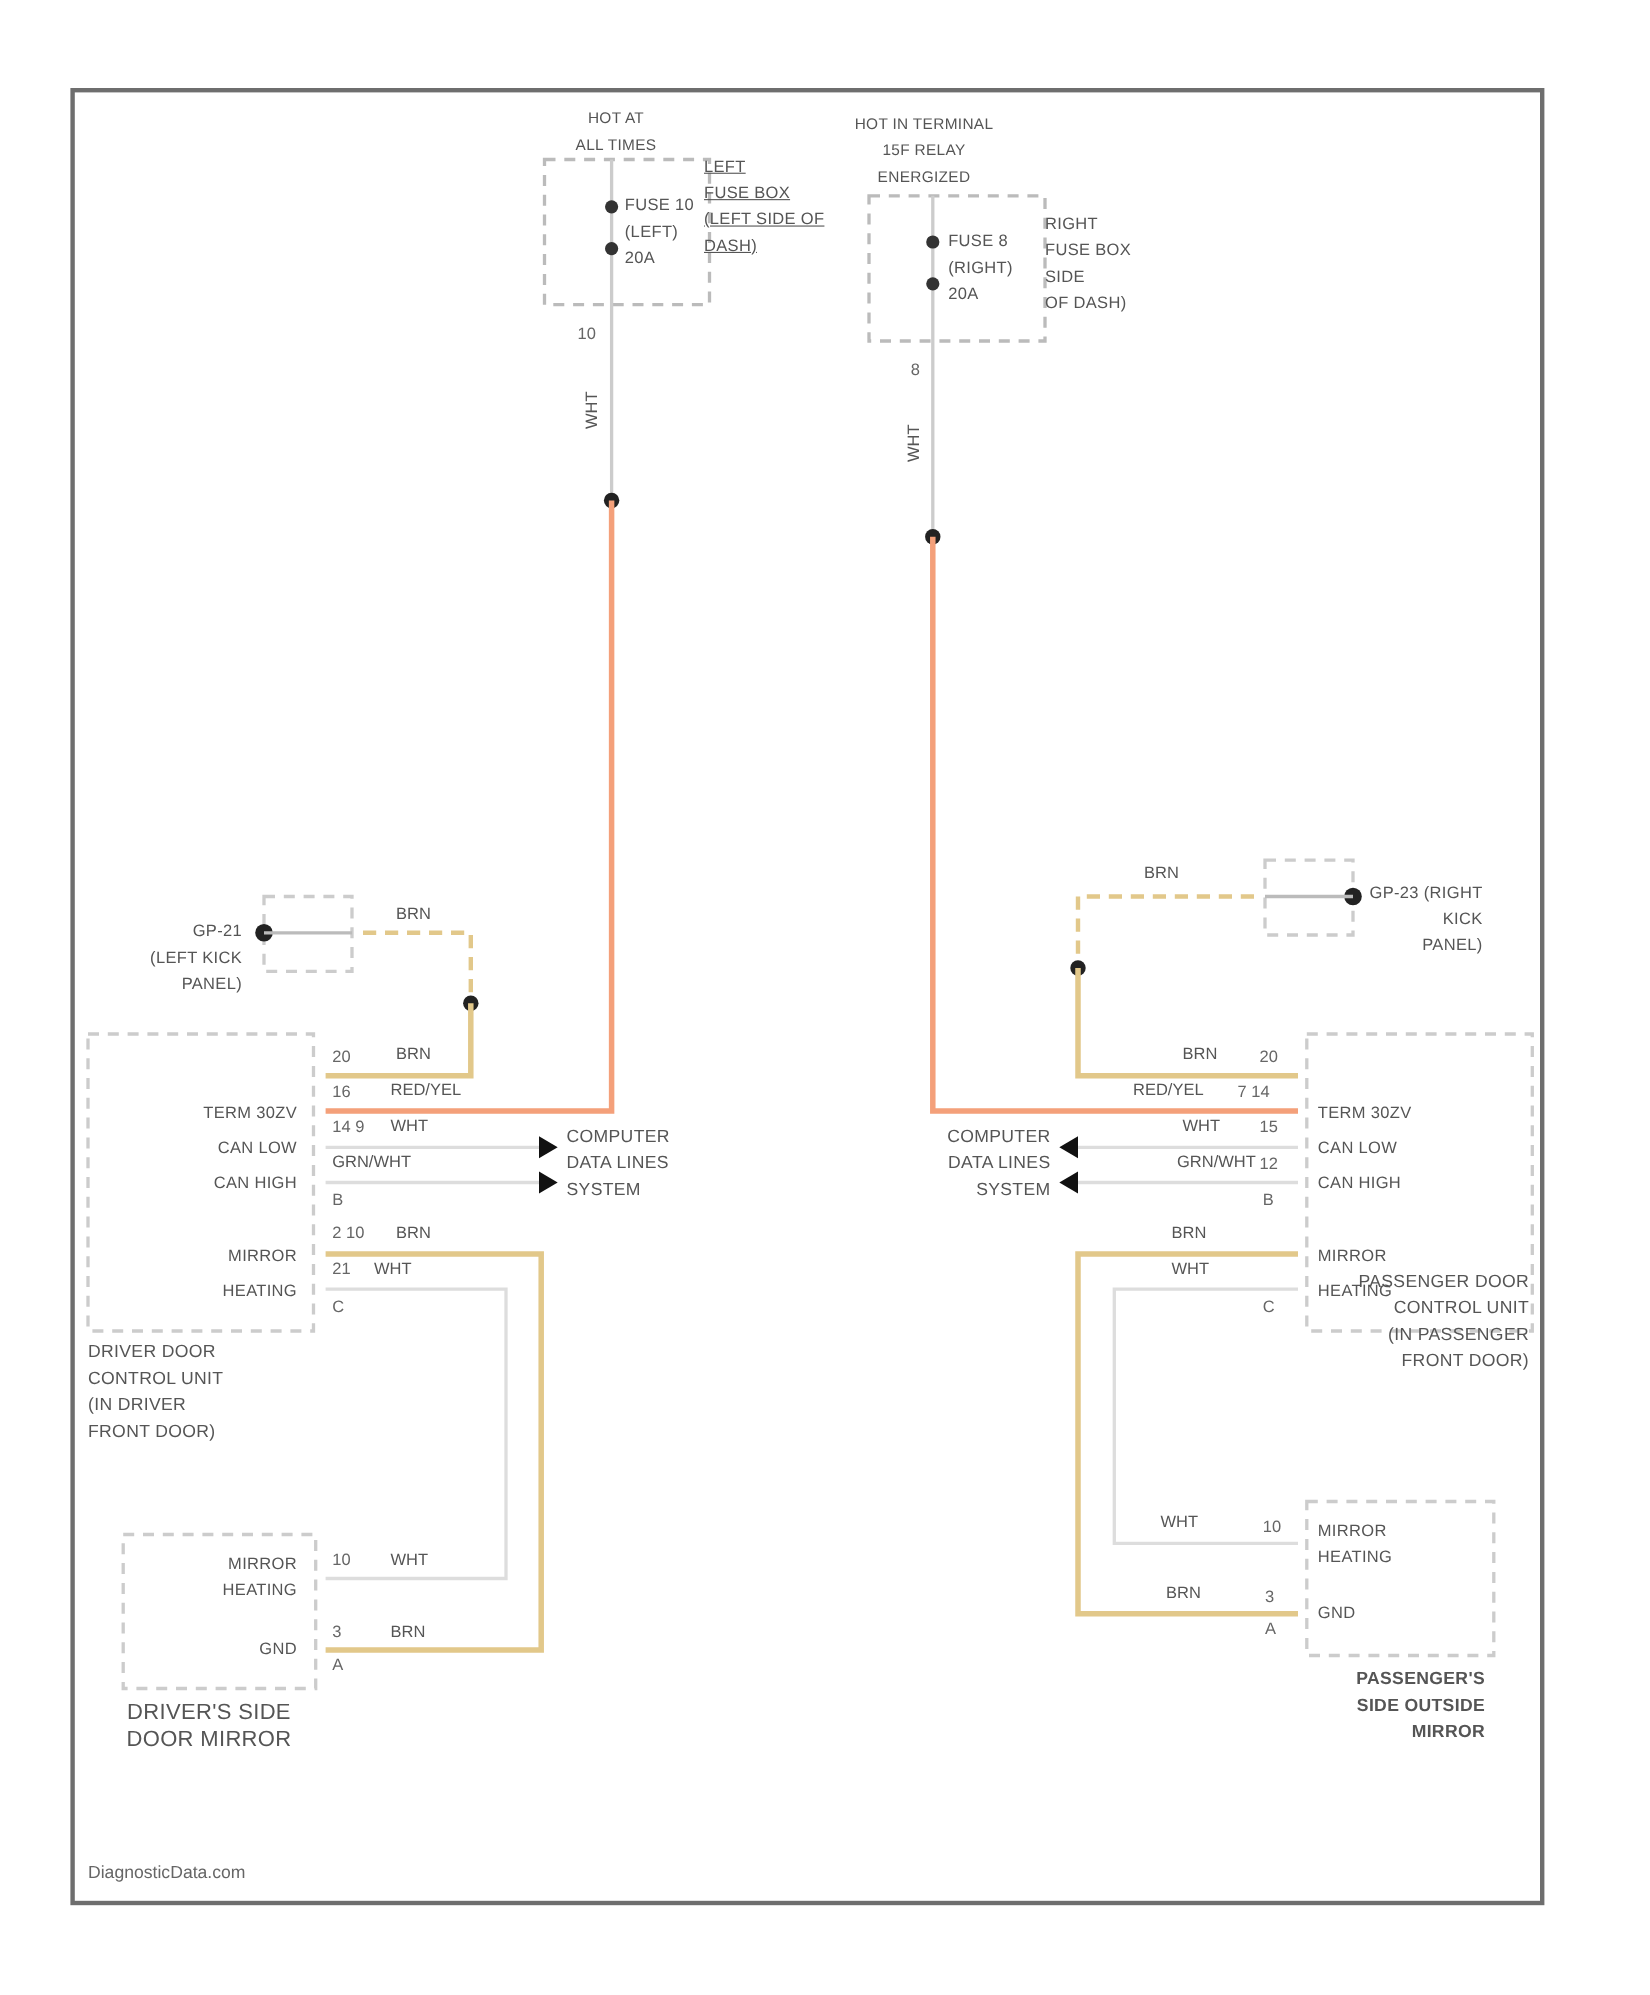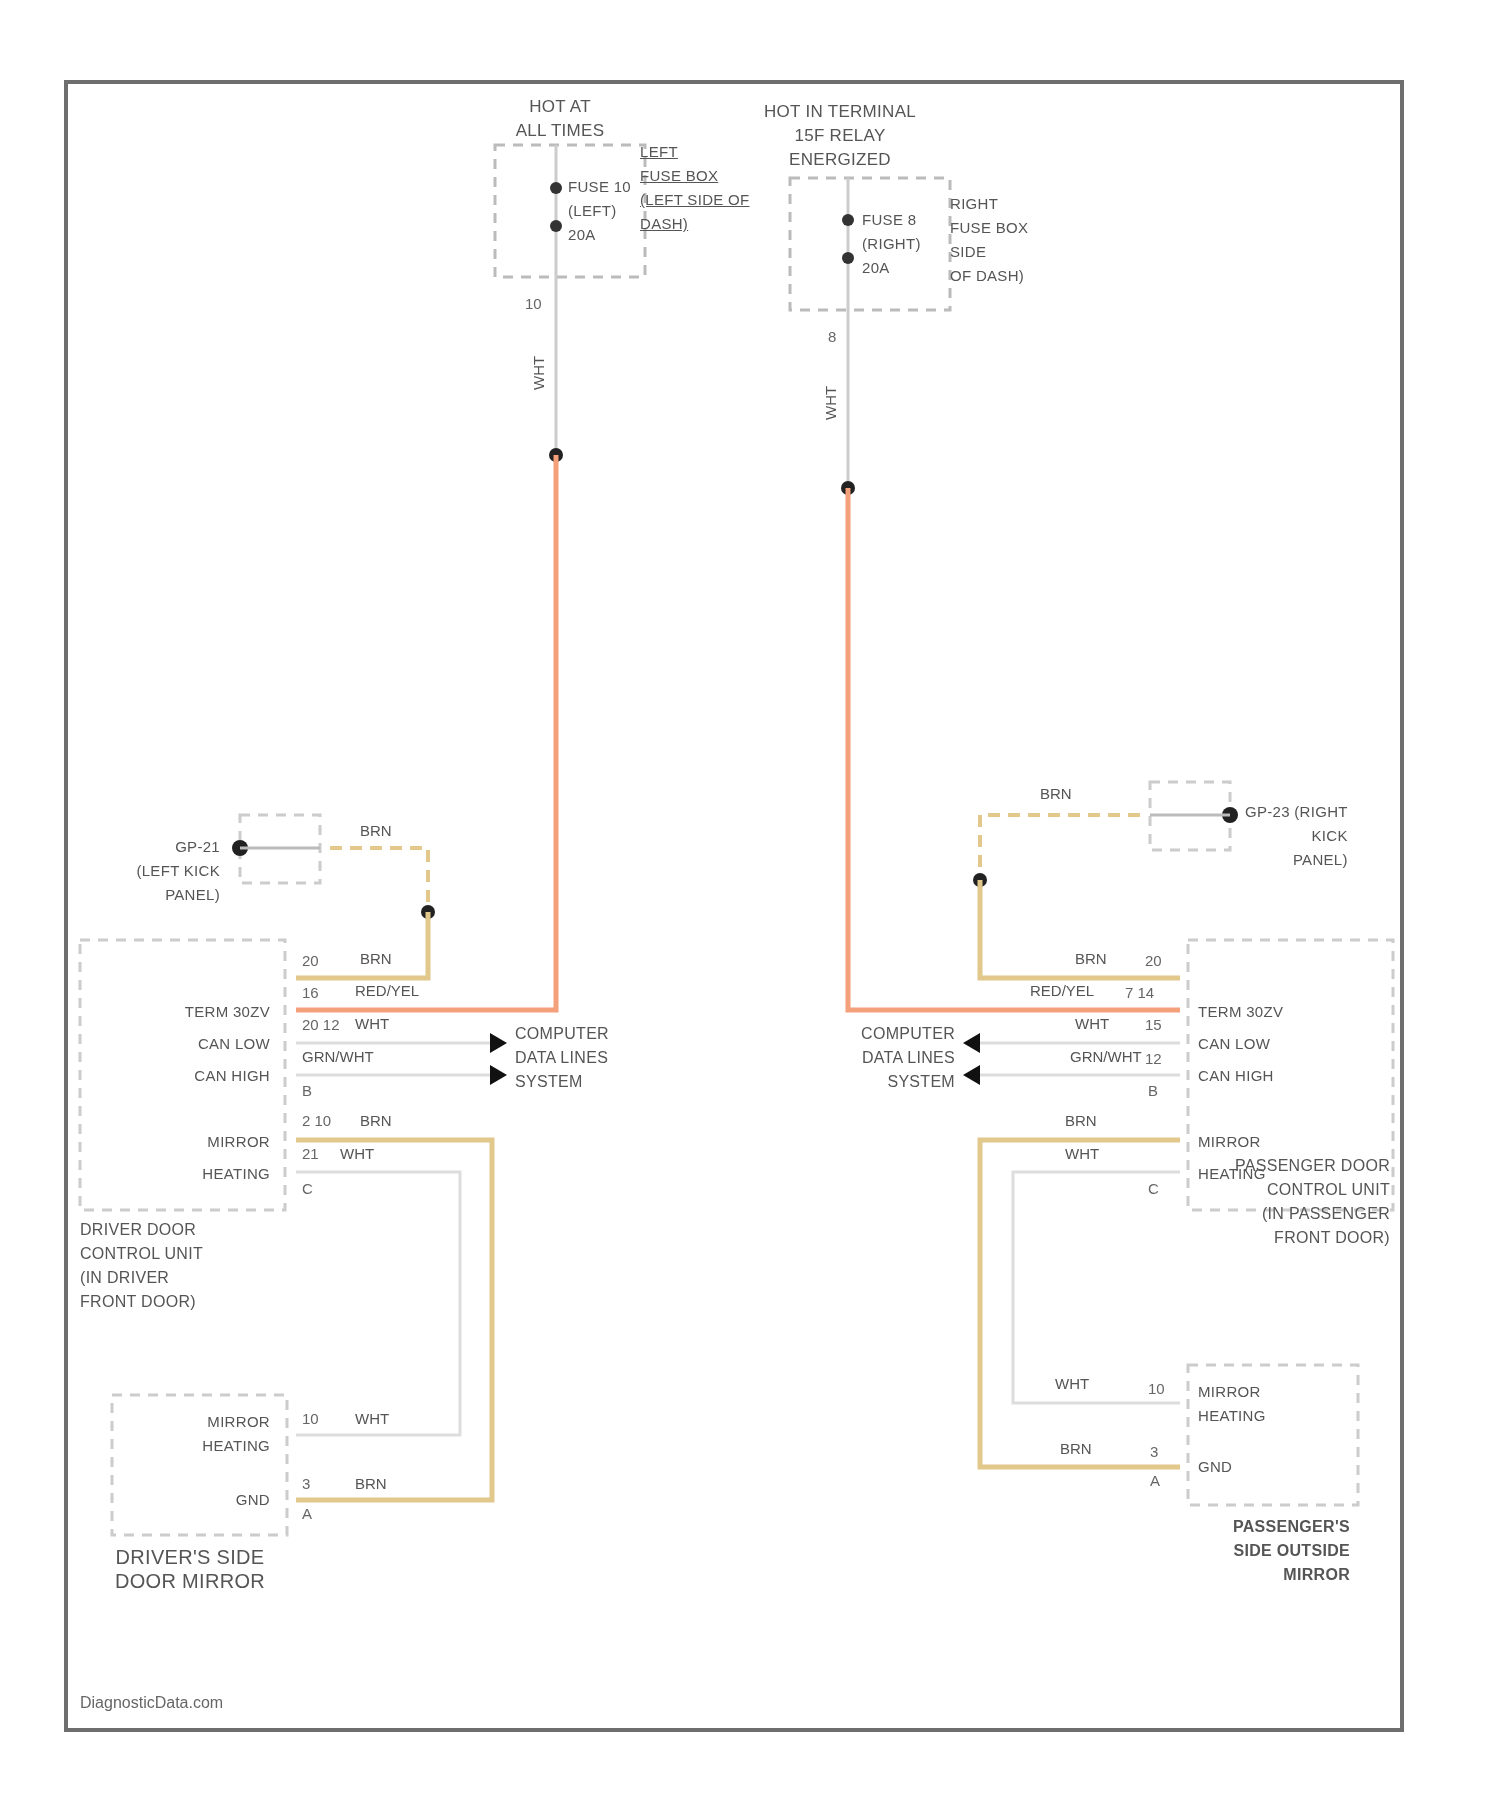"HOT AT" .lbl { font-size: 17px -> 14px }
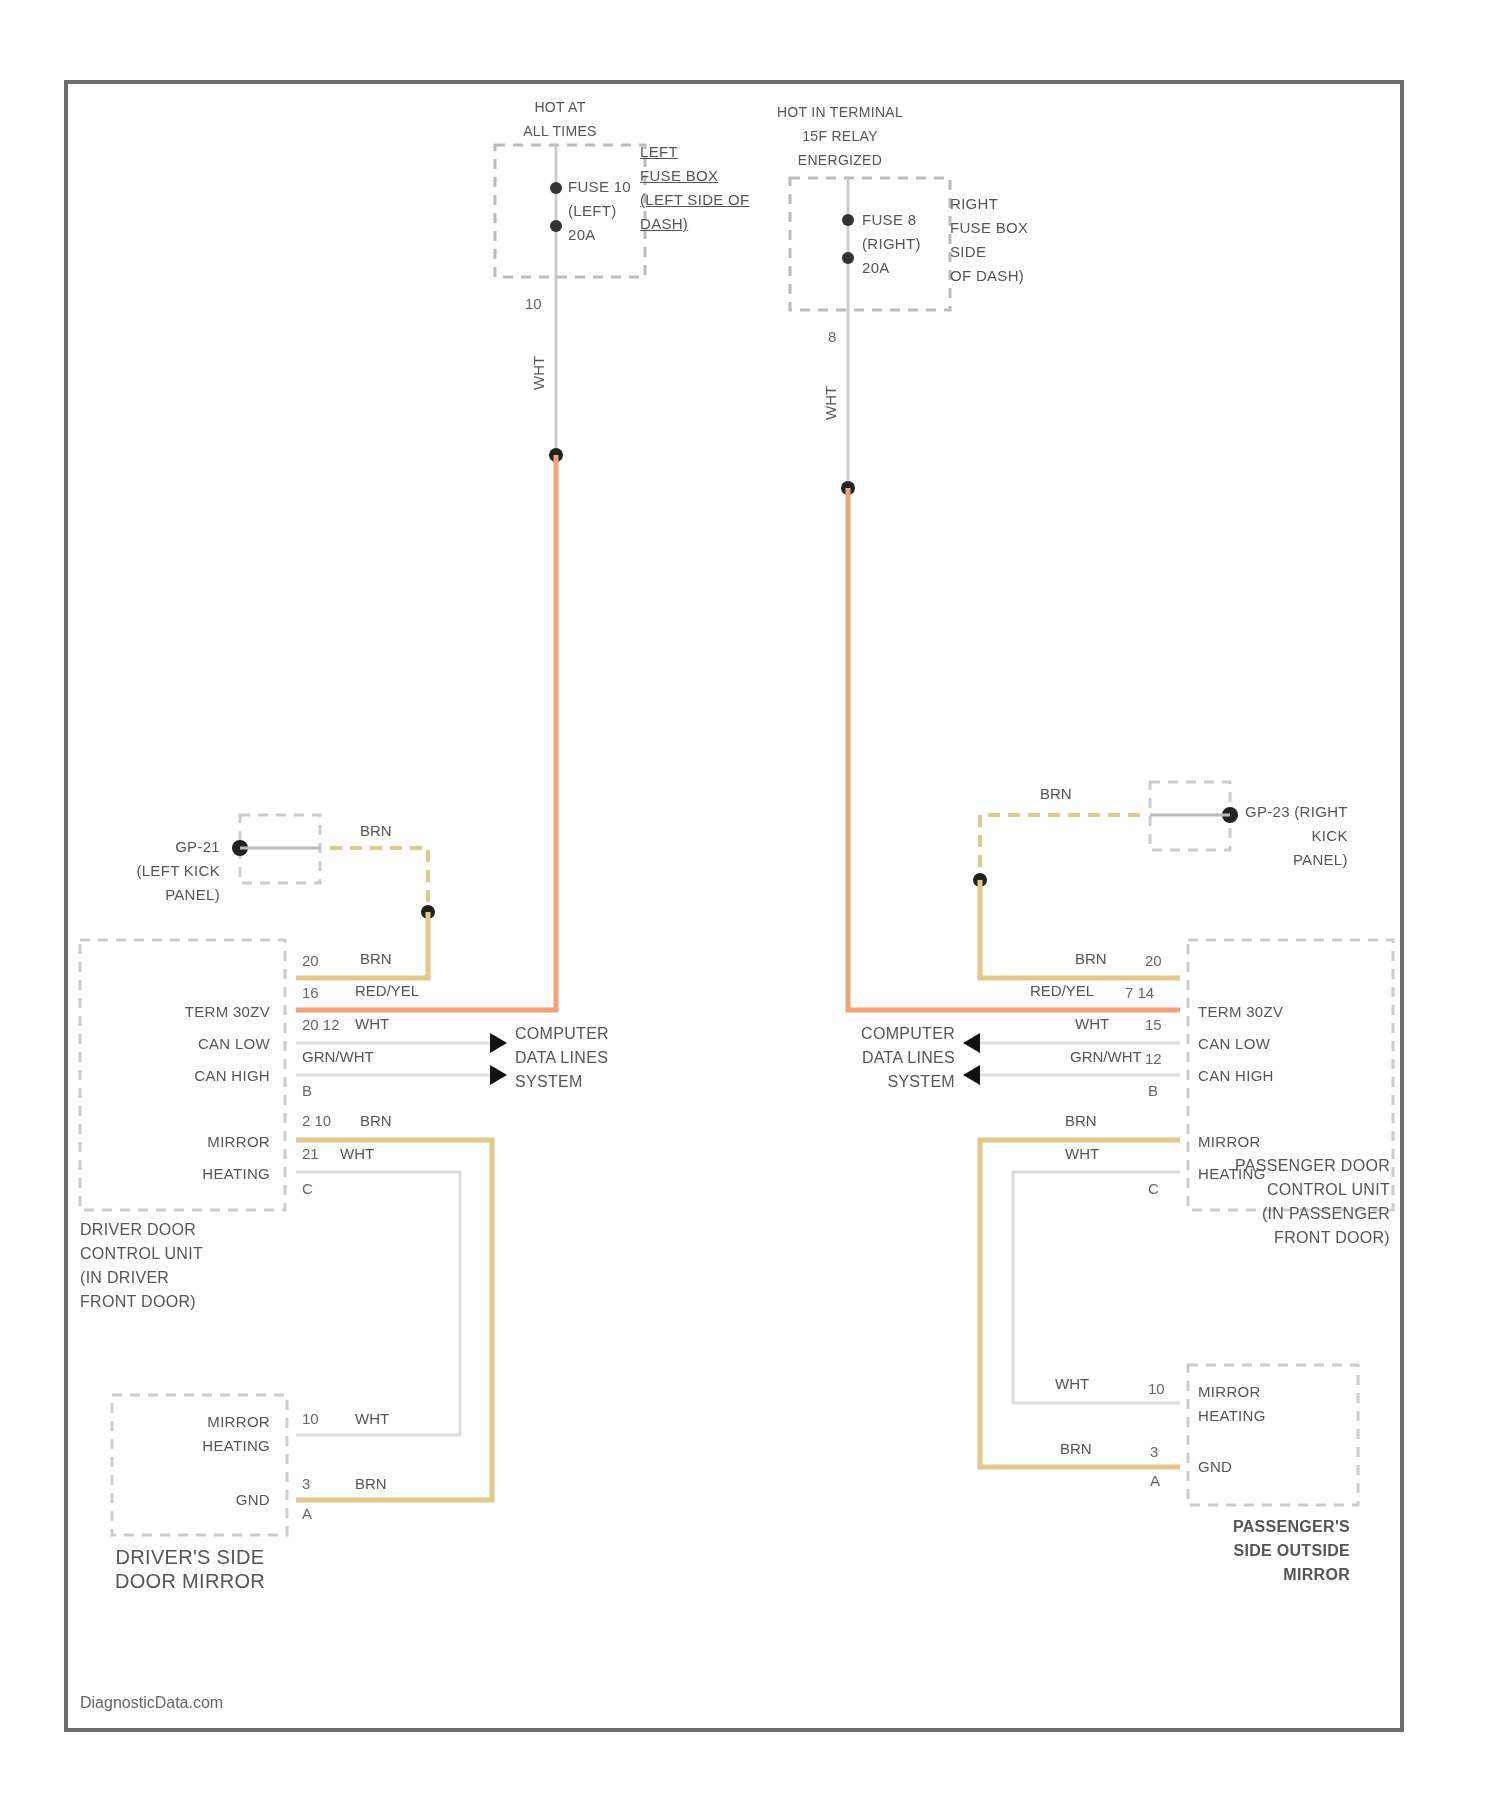"20 12" div.pin { text: 20 12 -> 14 9 }
